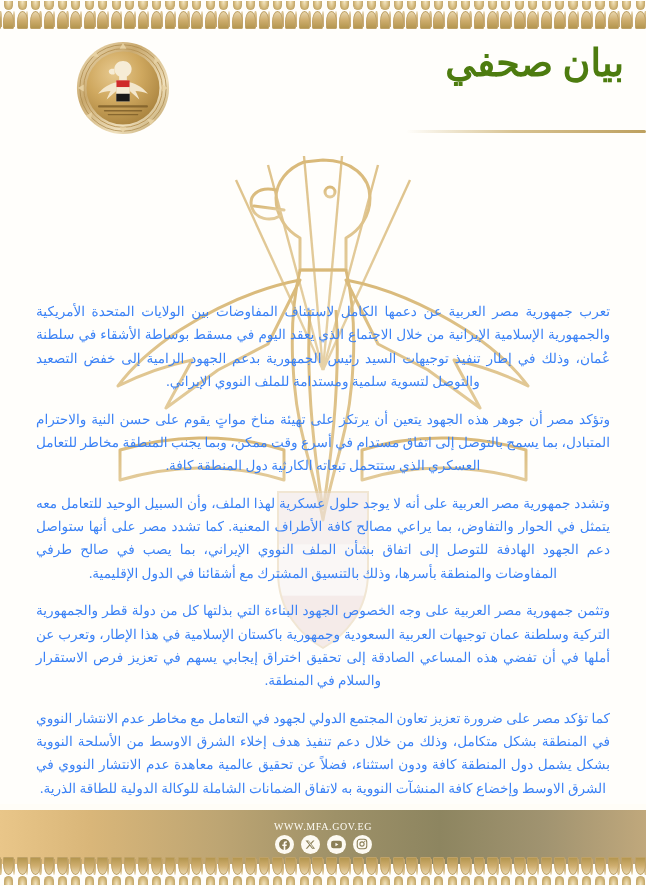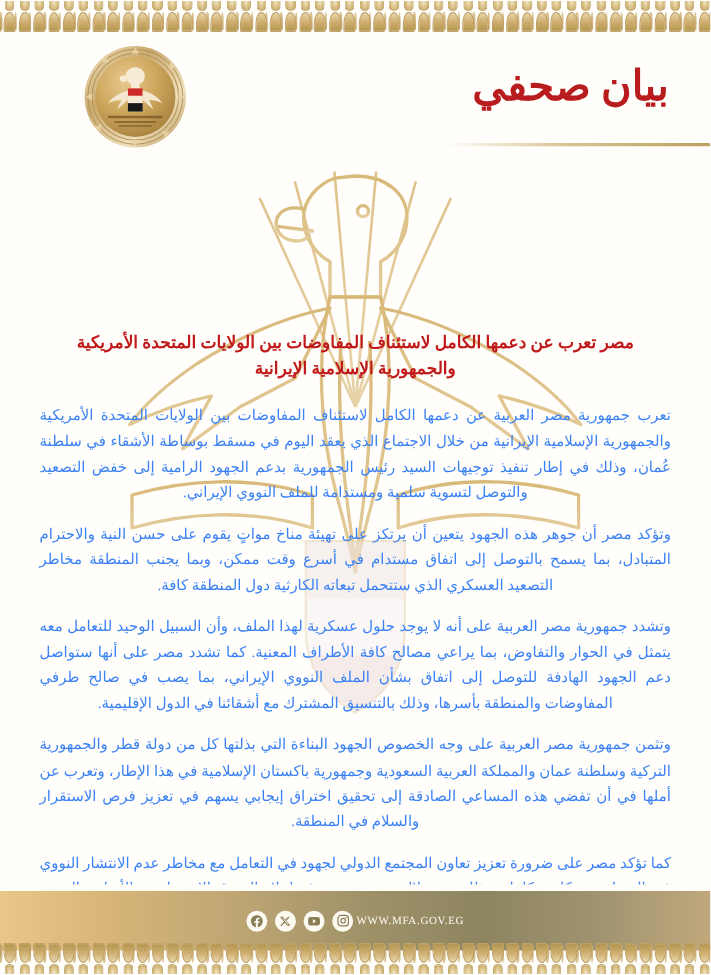"بيان صحفي" .press-title { color: #b91c1c -> #4d7c0f; margin: 16px -> 0 }
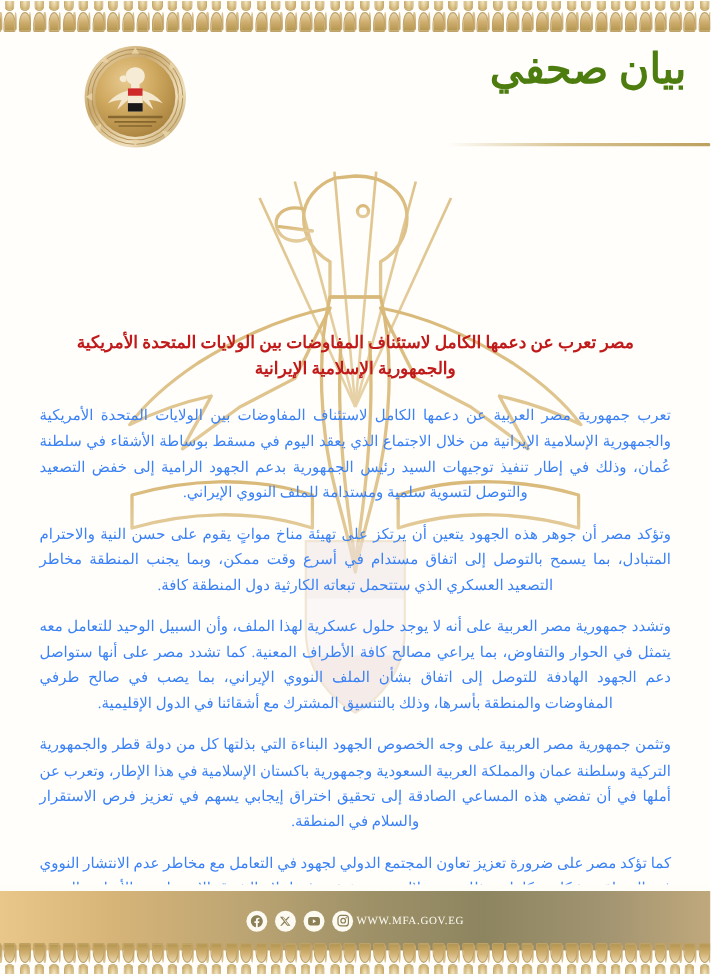"مصر تعرب عن دعمها الكامل" h1.headline { html: <h1>مصر تعرب عن دعمها الكامل لاستئناف المفاوضات بين الولايات المتحدة الأمريكية والجمهورية الإسلامية الإيرانية</h1> -> none }
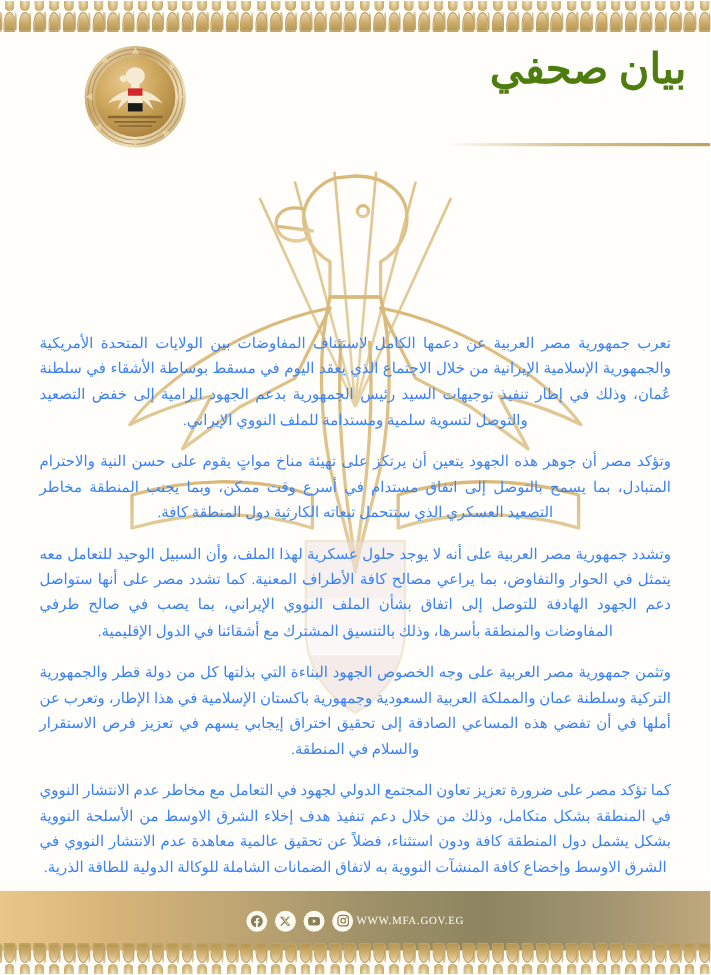"وتؤكد مصر أن جوهر هذه" p.para { text: التصعيد -> للتعامل }
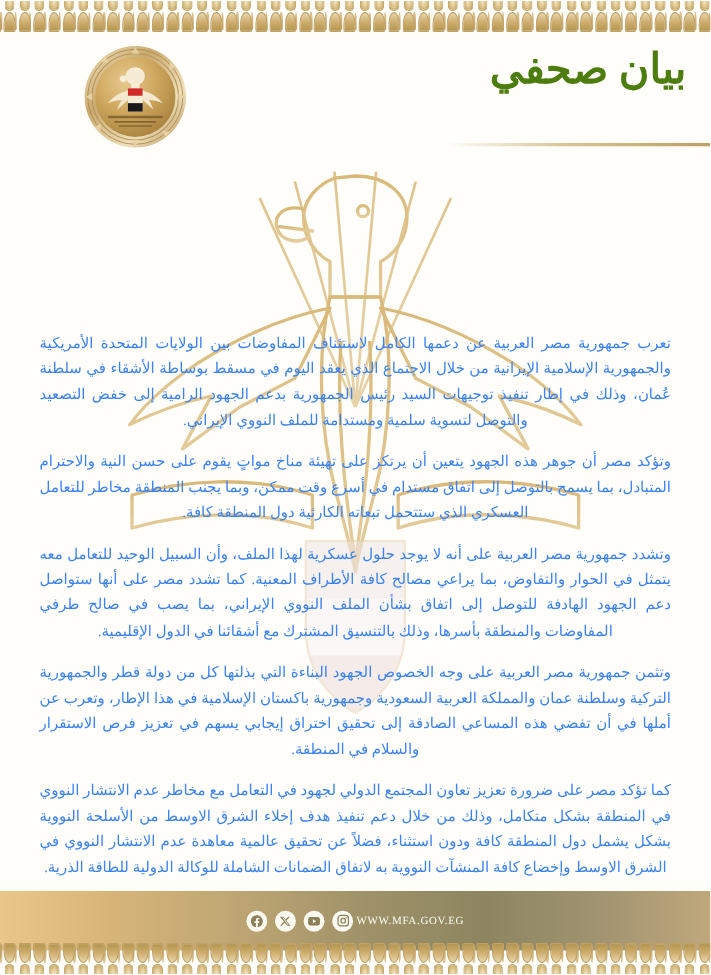"وتثمن جمهورية مصر العربية على" p.para { text: والمملكة -> توجيهات }
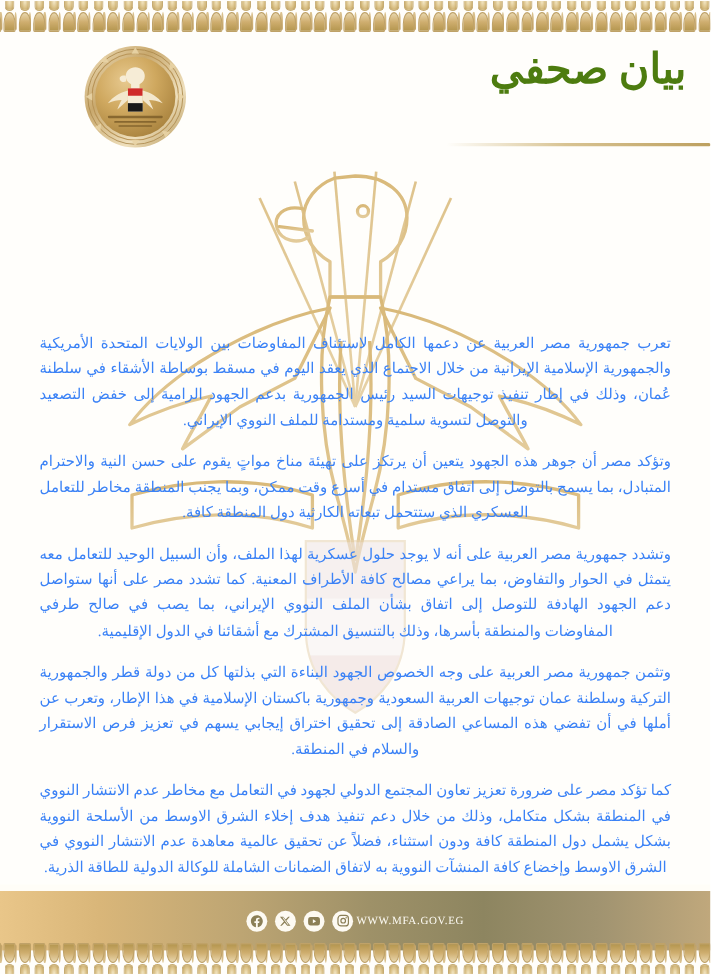"WWW.MFA.GOV.EG" .footer { flex-direction: row -> column }
